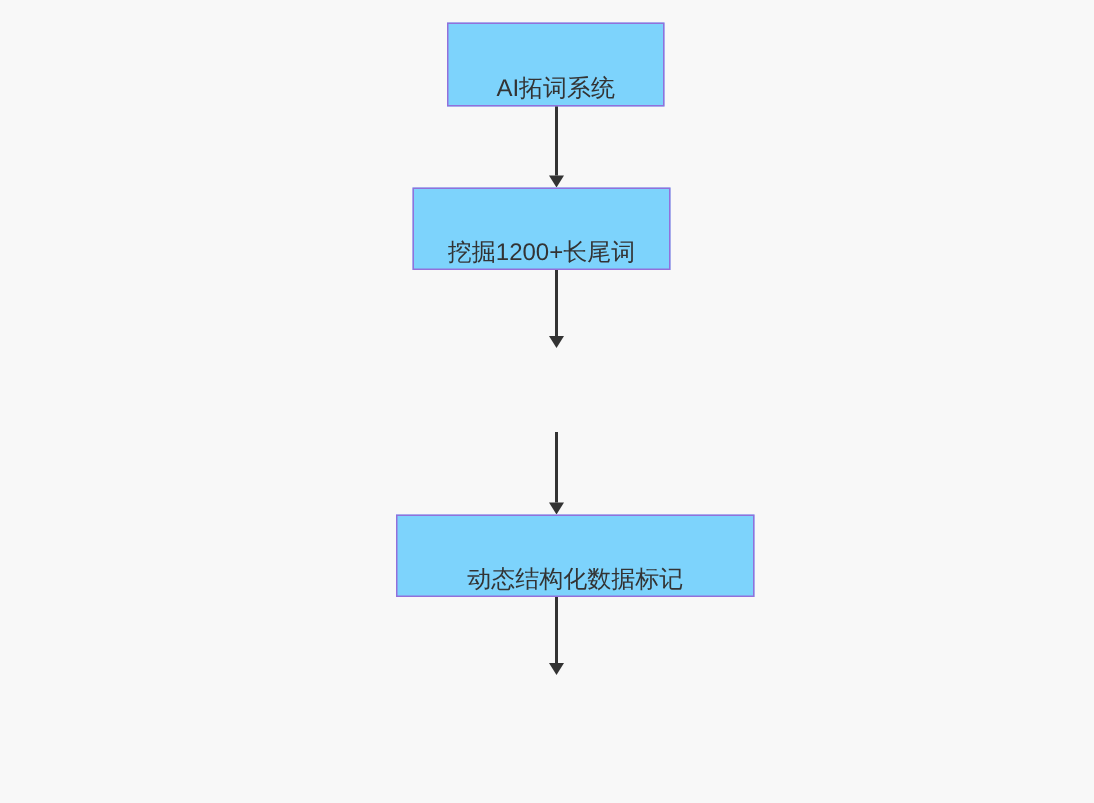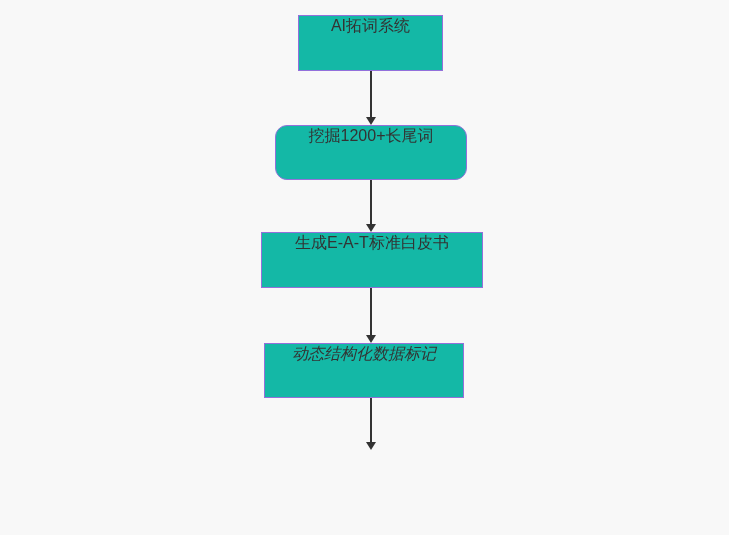"AI拓词系统" .node { align-items: flex-start -> flex-end; background: #14b8a6 -> #7dd3fc }
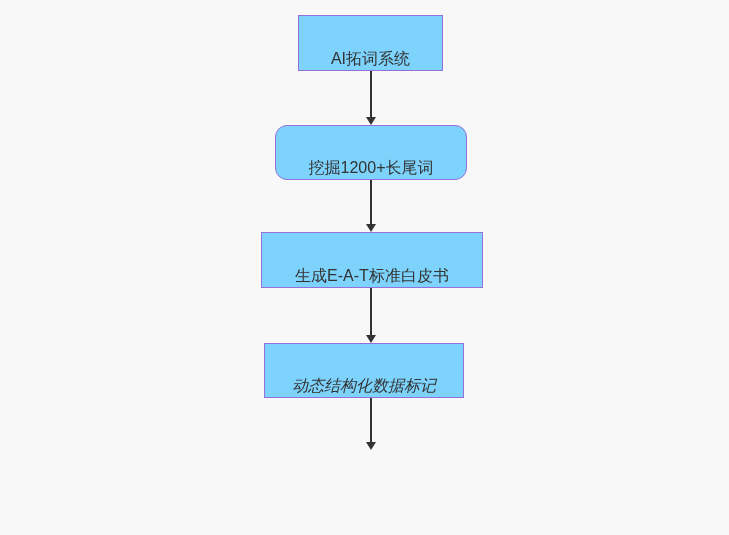"挖掘1200+长尾词" .n2 { border-radius: 12px -> none; width: 192px -> 172px }
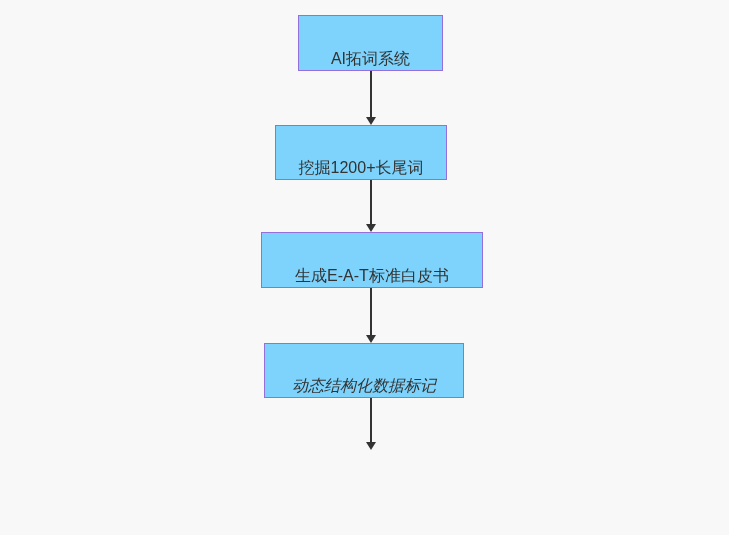"生成E-A-T标准白皮书" div.node { html: <div> <span>生成E-A-T标准白皮书</span> </div> -> none }
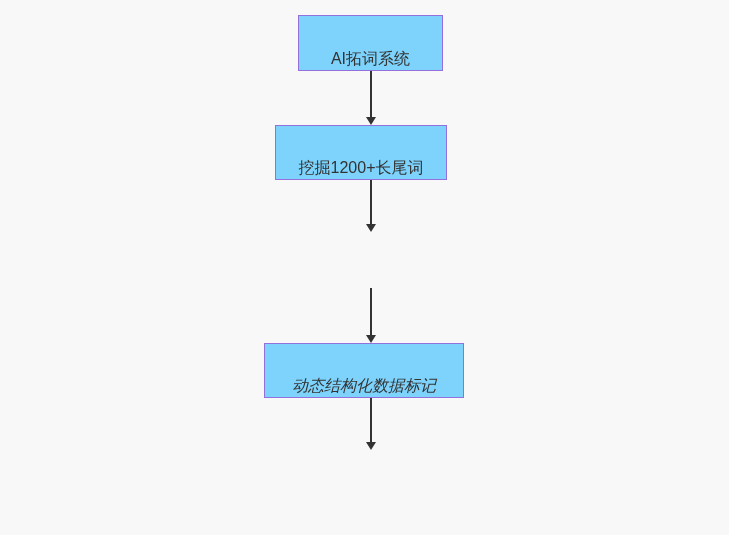"动态结构化数据标记" .n4 { font-style: italic -> none; width: 200px -> 239px }
